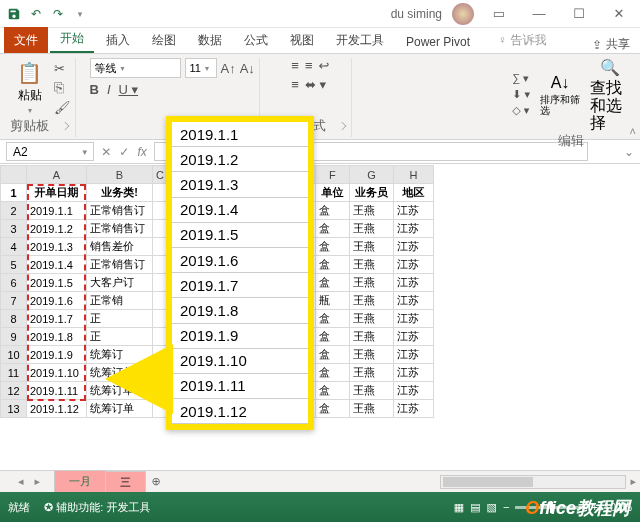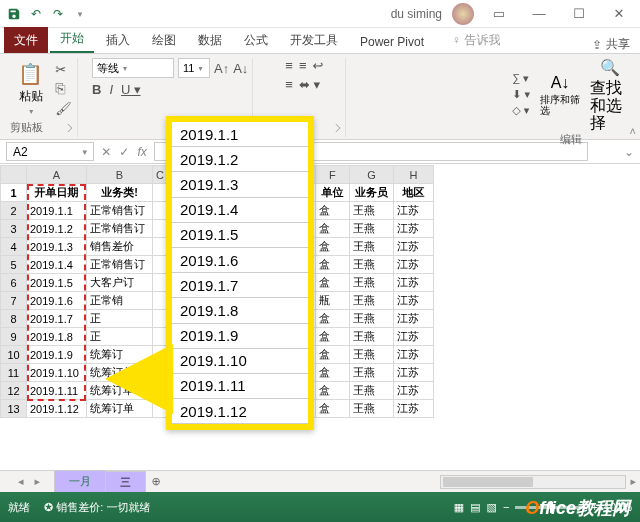"文件" .tabs .tab.file { background: #7f1d1d -> #c2410c }
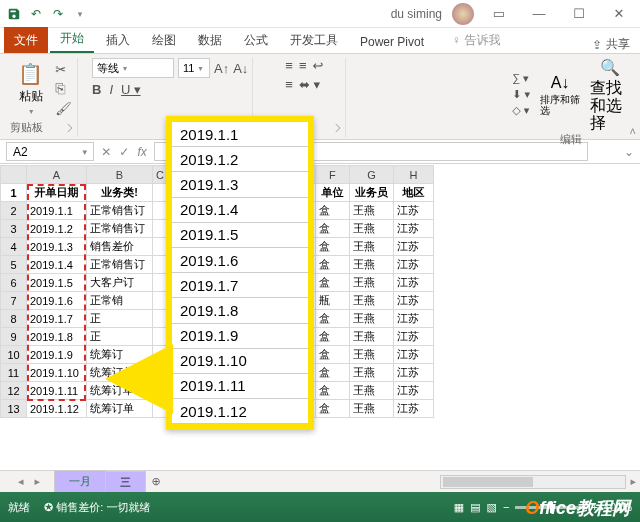"视图" div.tab { html: none -> <div>视图</div> }
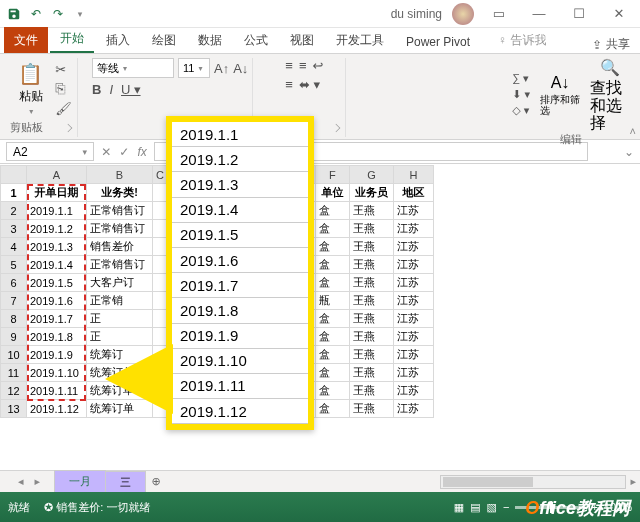"等线" div.fontsel { width: 82px -> 91px }
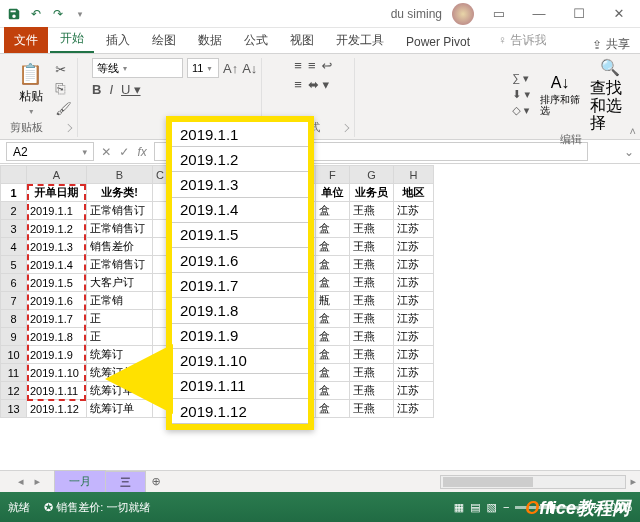"剪贴板" .group .label { font-size: 11px -> 13px; gap: 20px -> 11px }
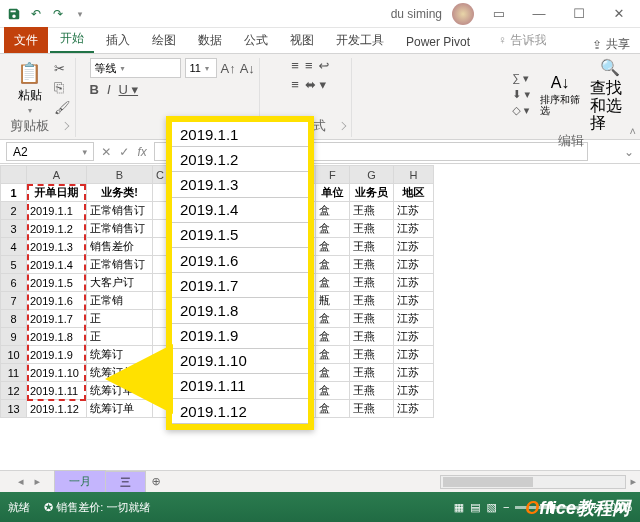"一月" .sheettab { background: #c4b5fd -> #fca5a5 }
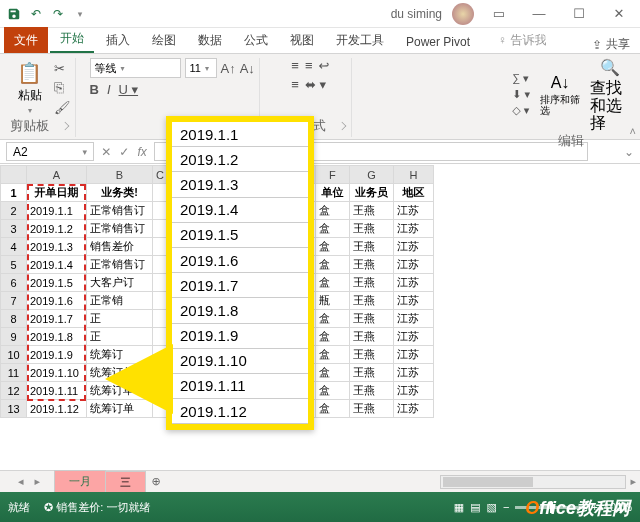"销售差价: 一切就绪" span { text: 销售差价: 一切就绪 -> 辅助功能: 开发工具 }
